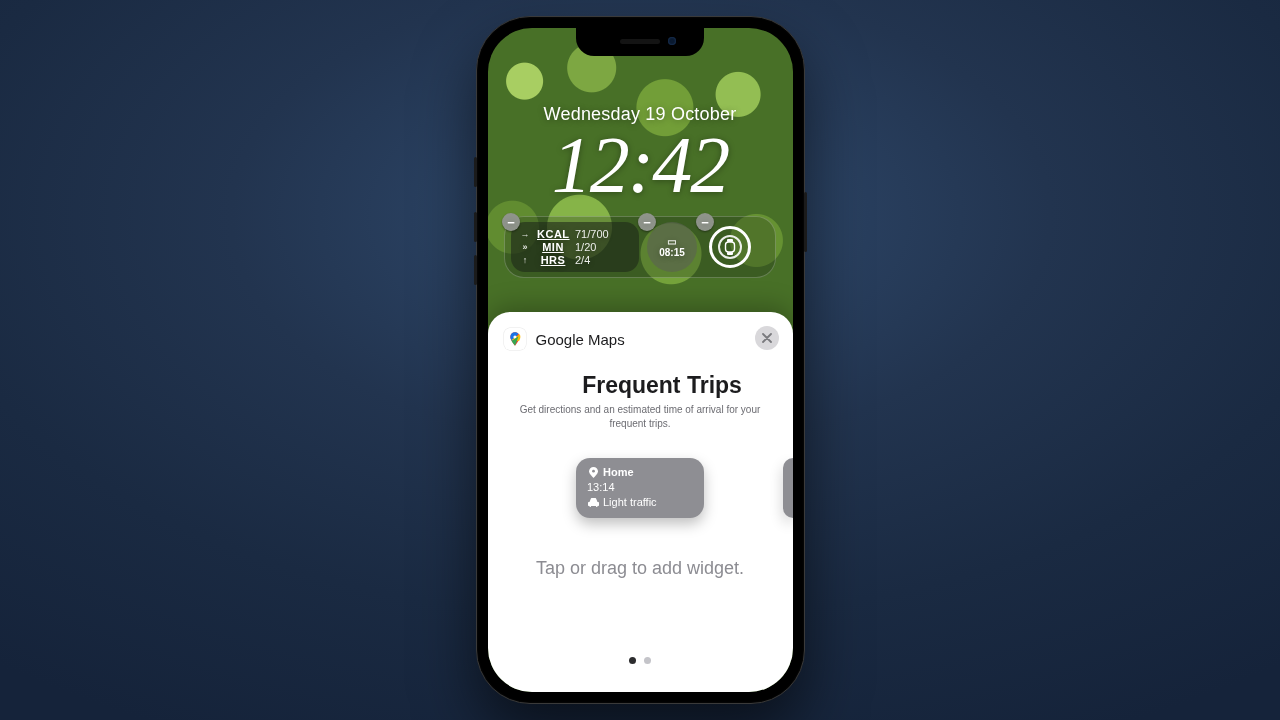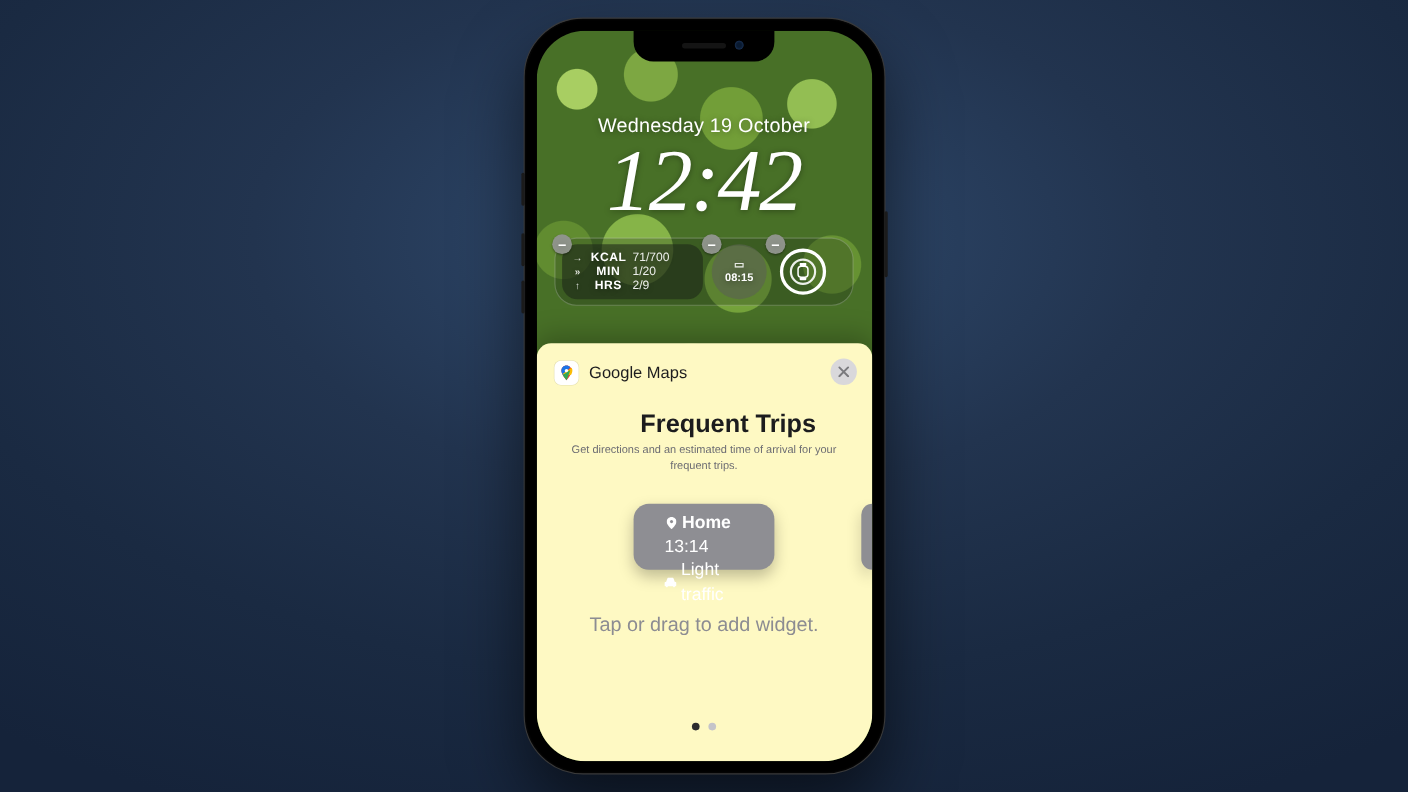"KCAL" .w-stats .lbl { text-decoration: none -> underline }
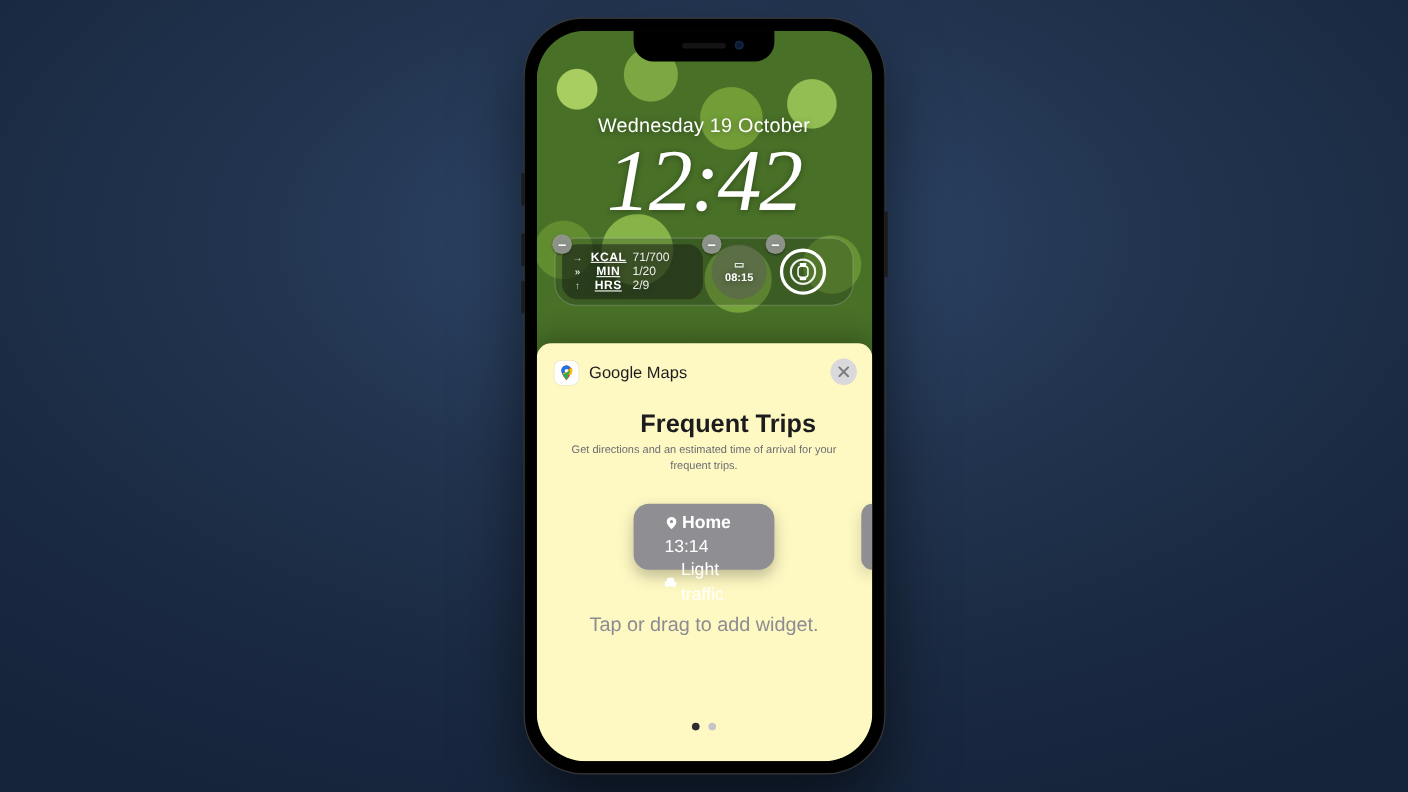"2/9" span.val { text: 2/9 -> 2/4 }
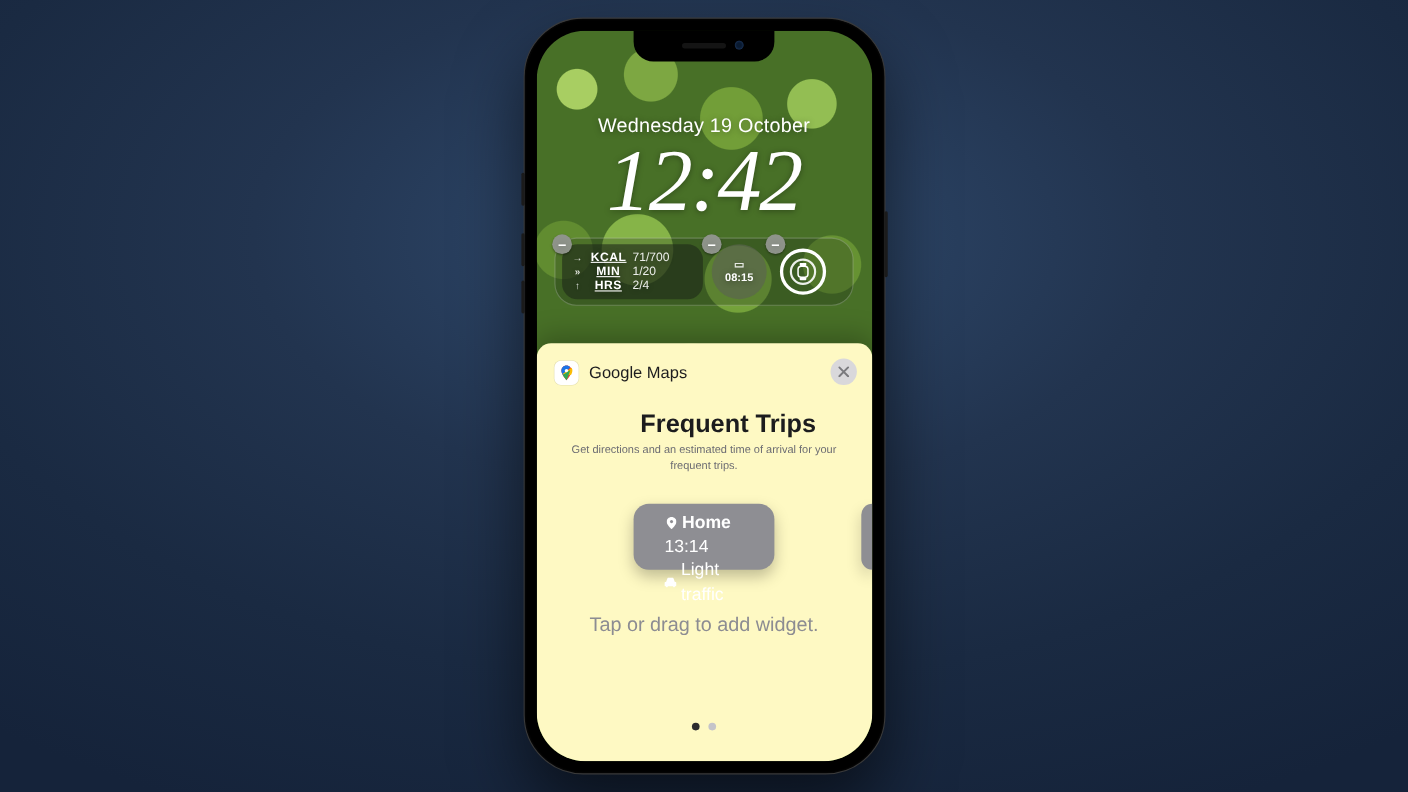"Google Maps" .sheet { background: #fef9c3 -> #ffffff; border-radius: 13px -> none }
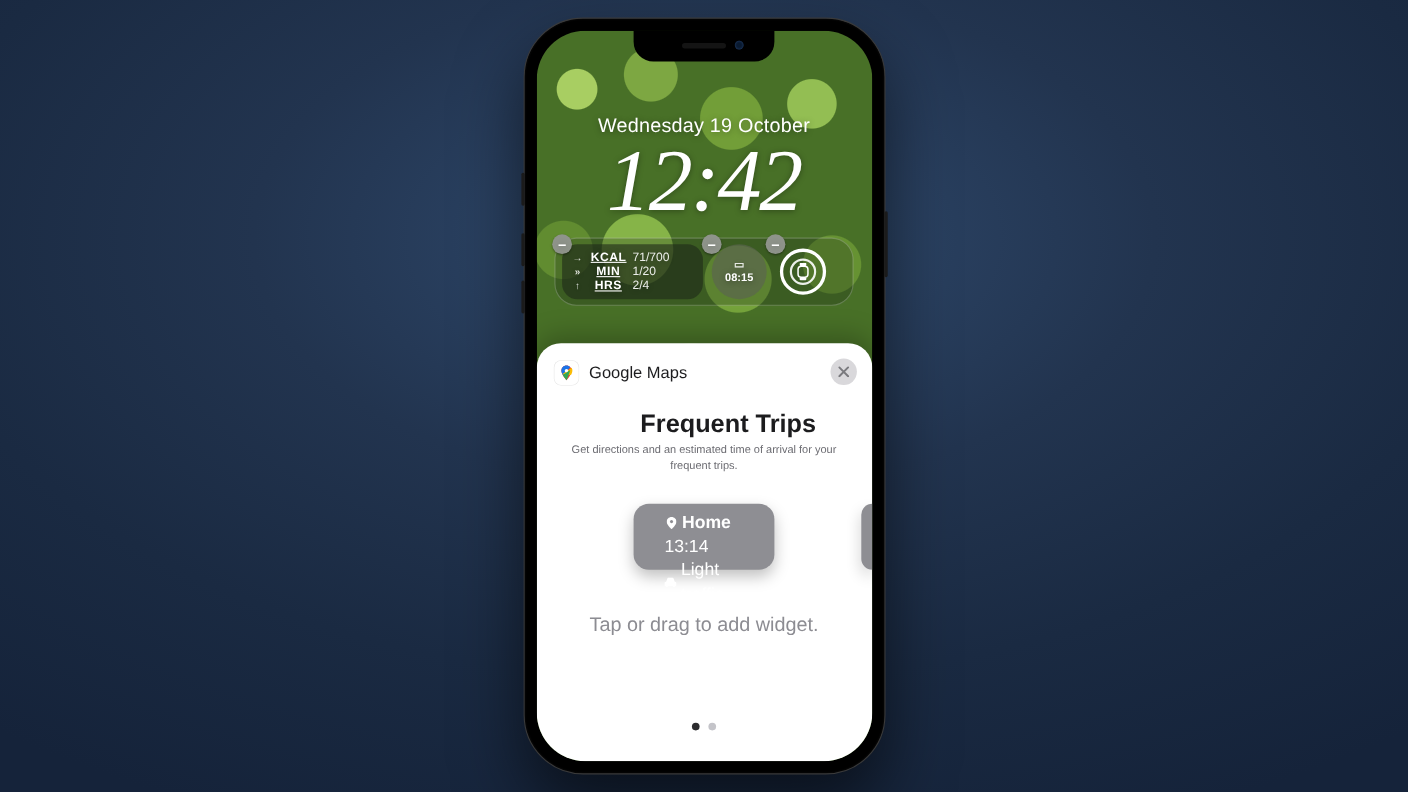"Home" .widget-preview { font-size: 16px -> 11px; padding: 7px 28px -> 7px 11px }
